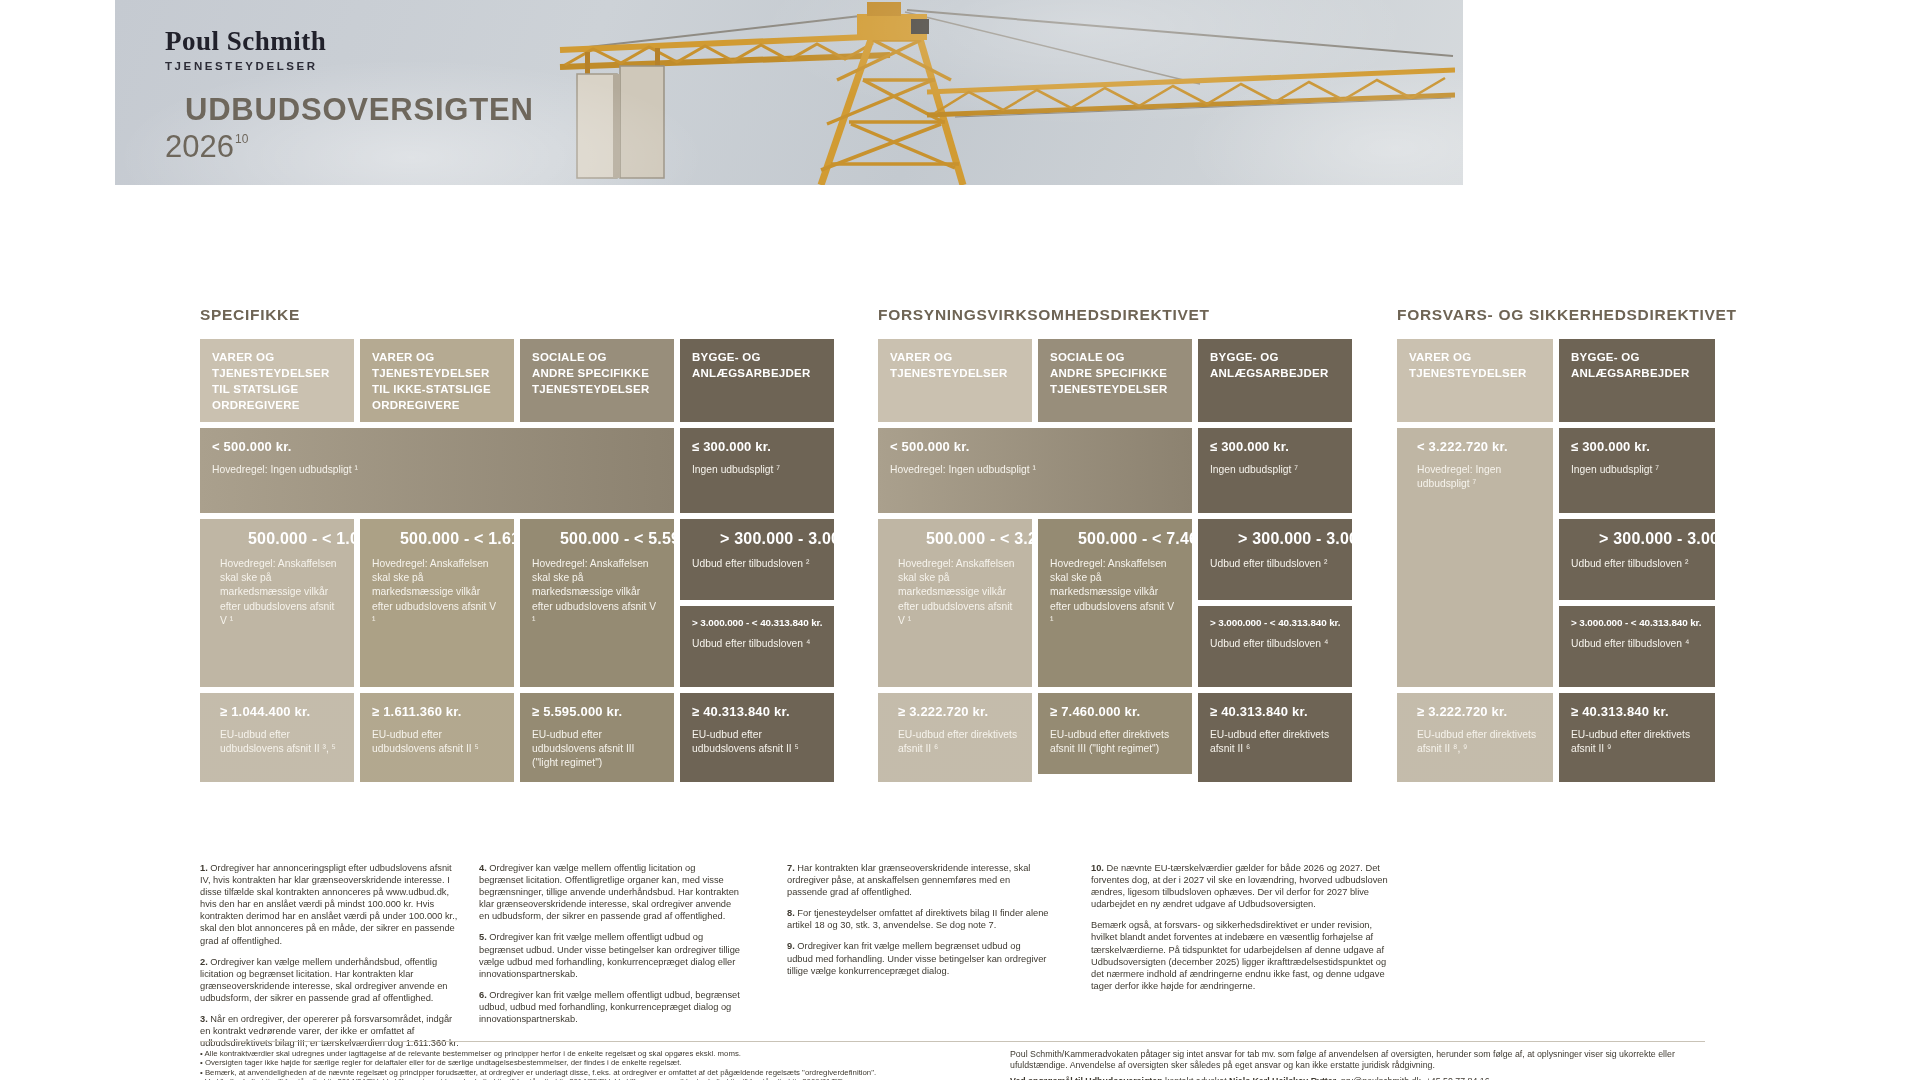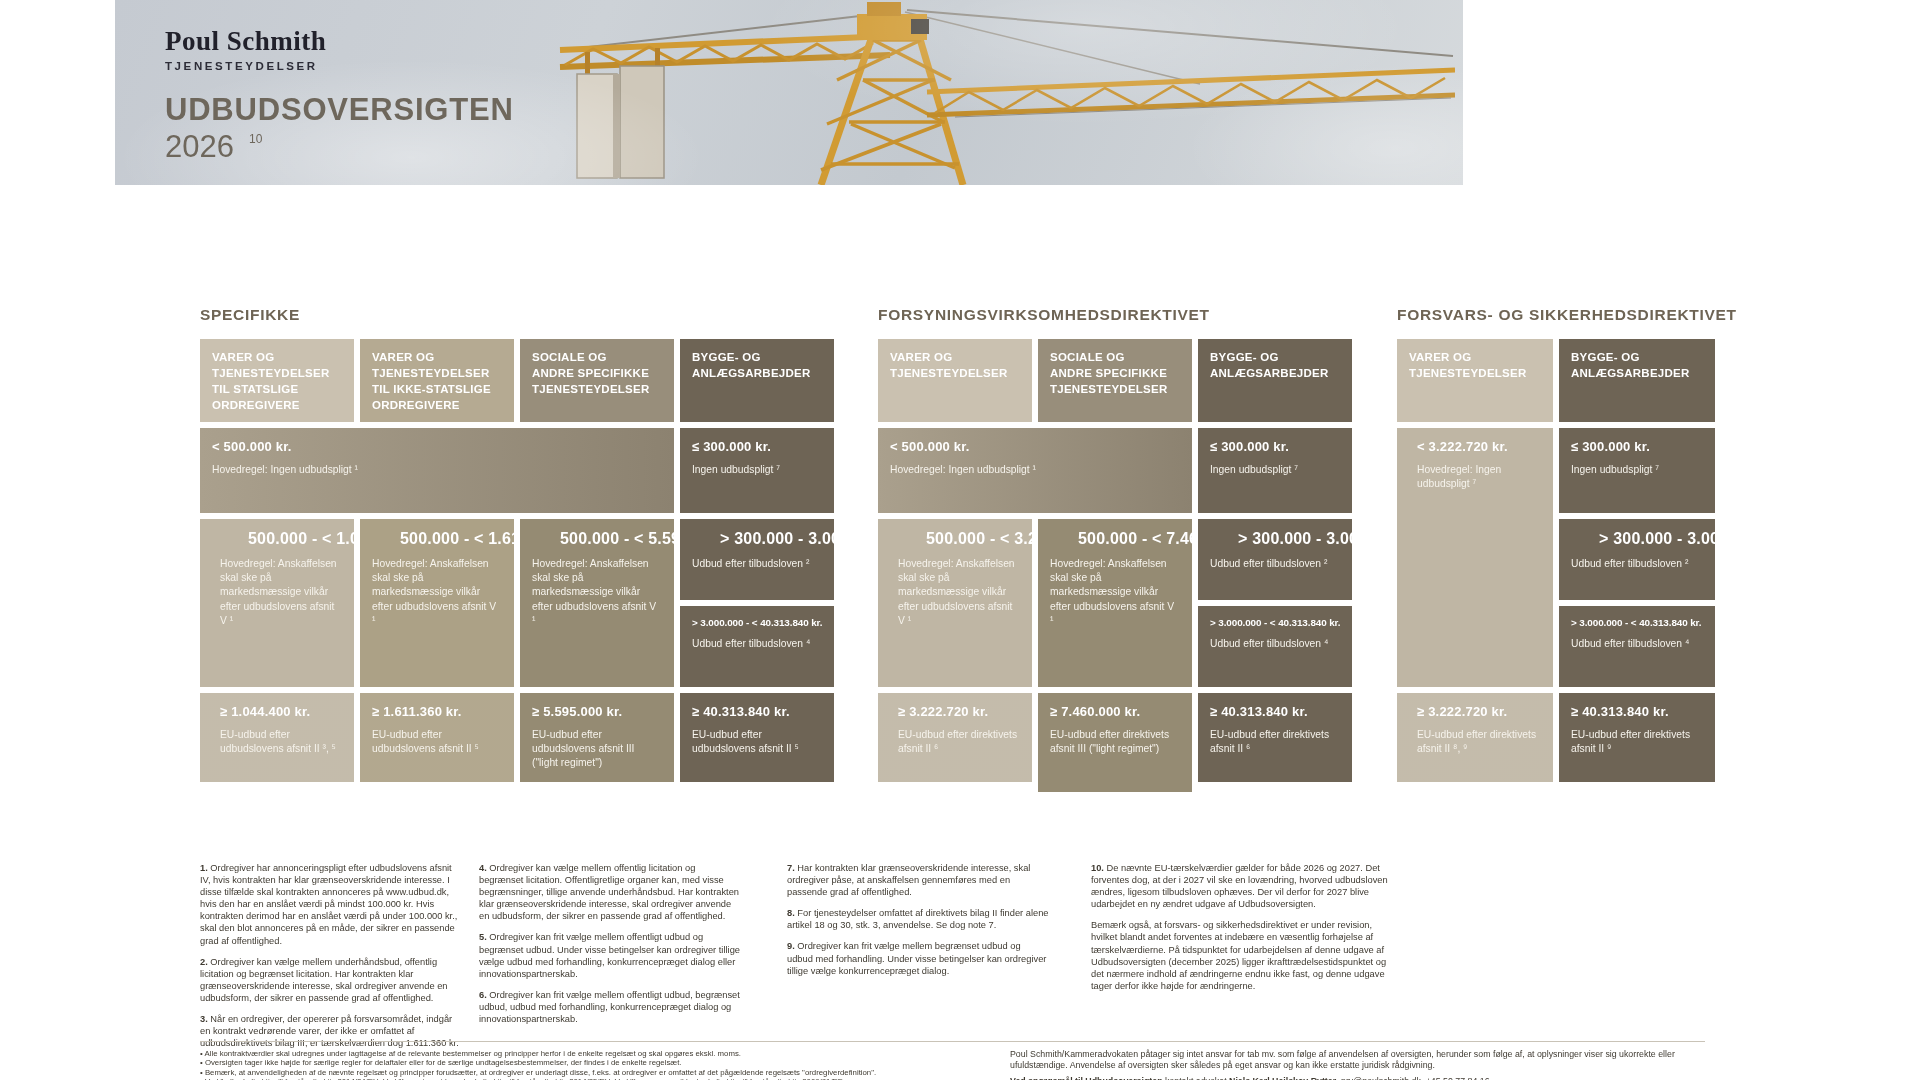"UDBUDSOVERSIGTEN" .title-main { margin-left: none -> 20px }
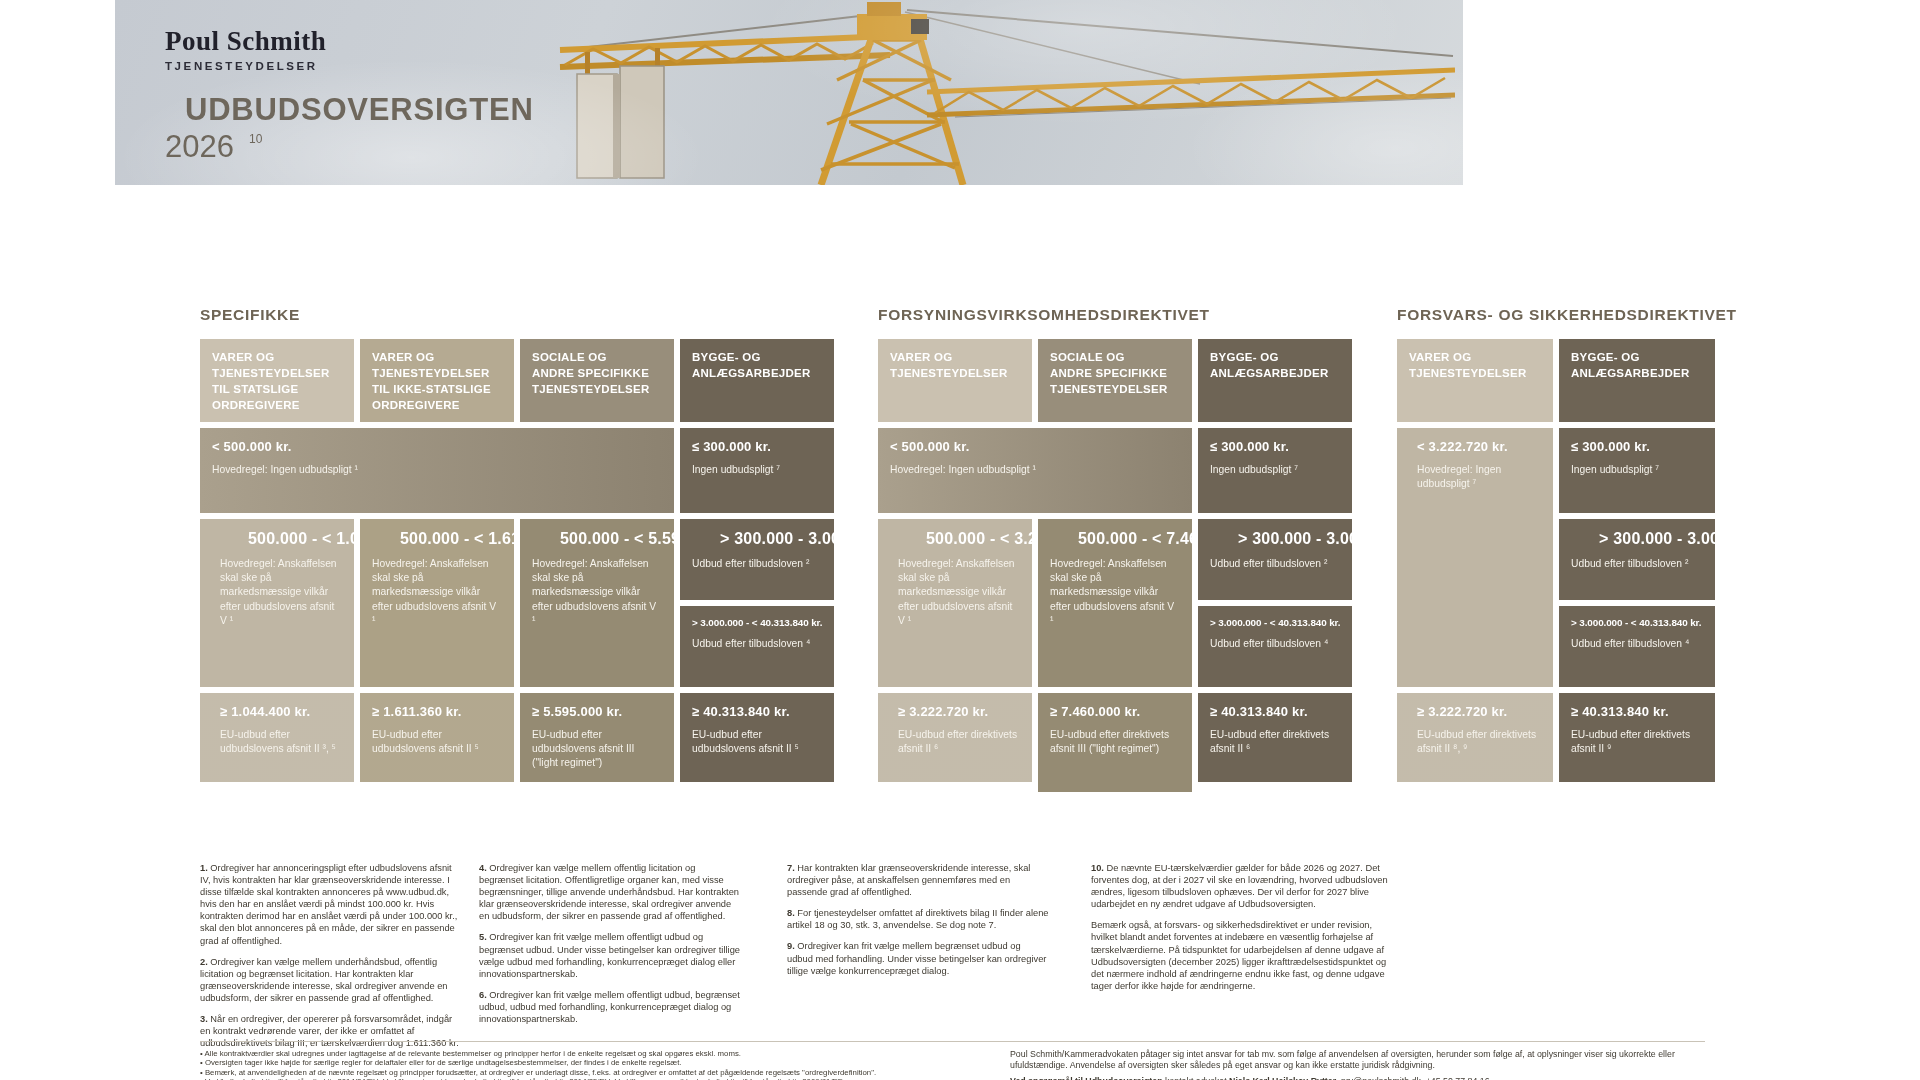"10" .title-year sup { margin-left: 15px -> 1px }
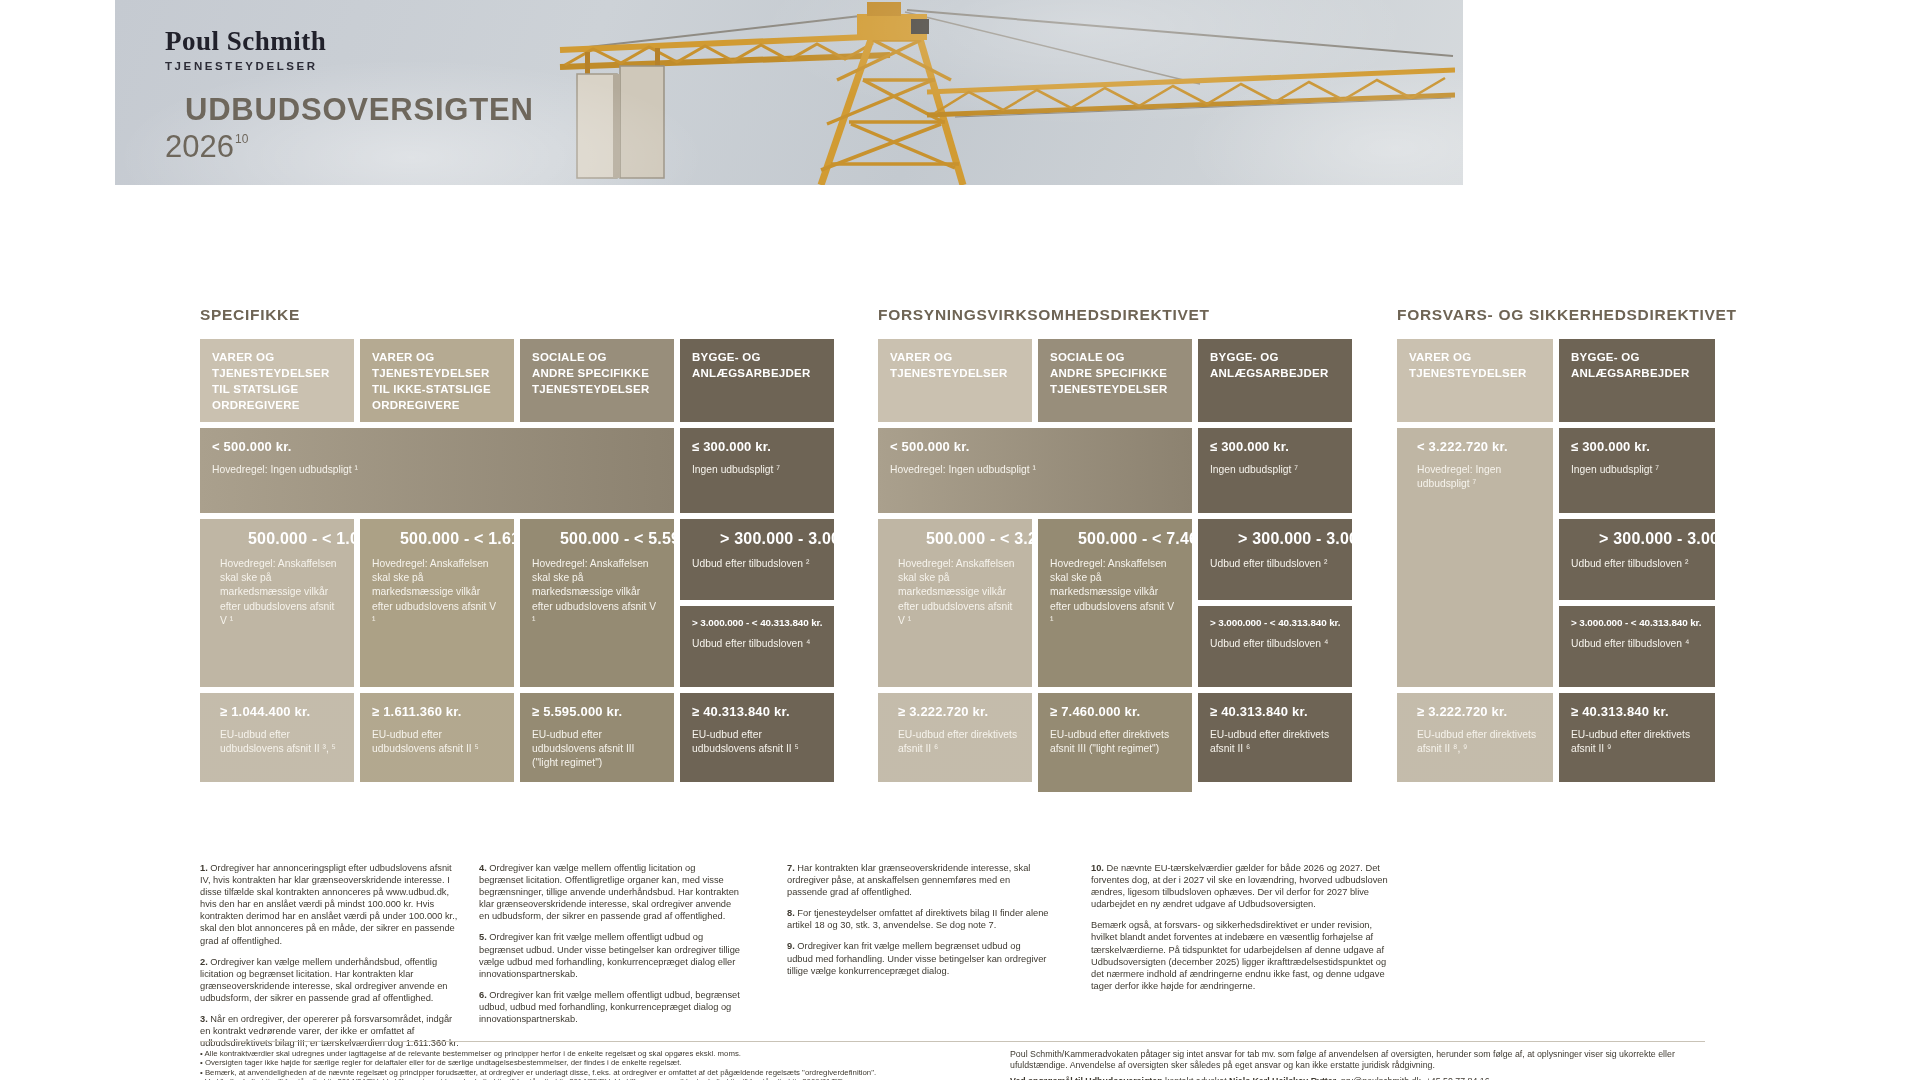"≥ 7.460.000 kr." div.box { height: 99px -> 81px }
